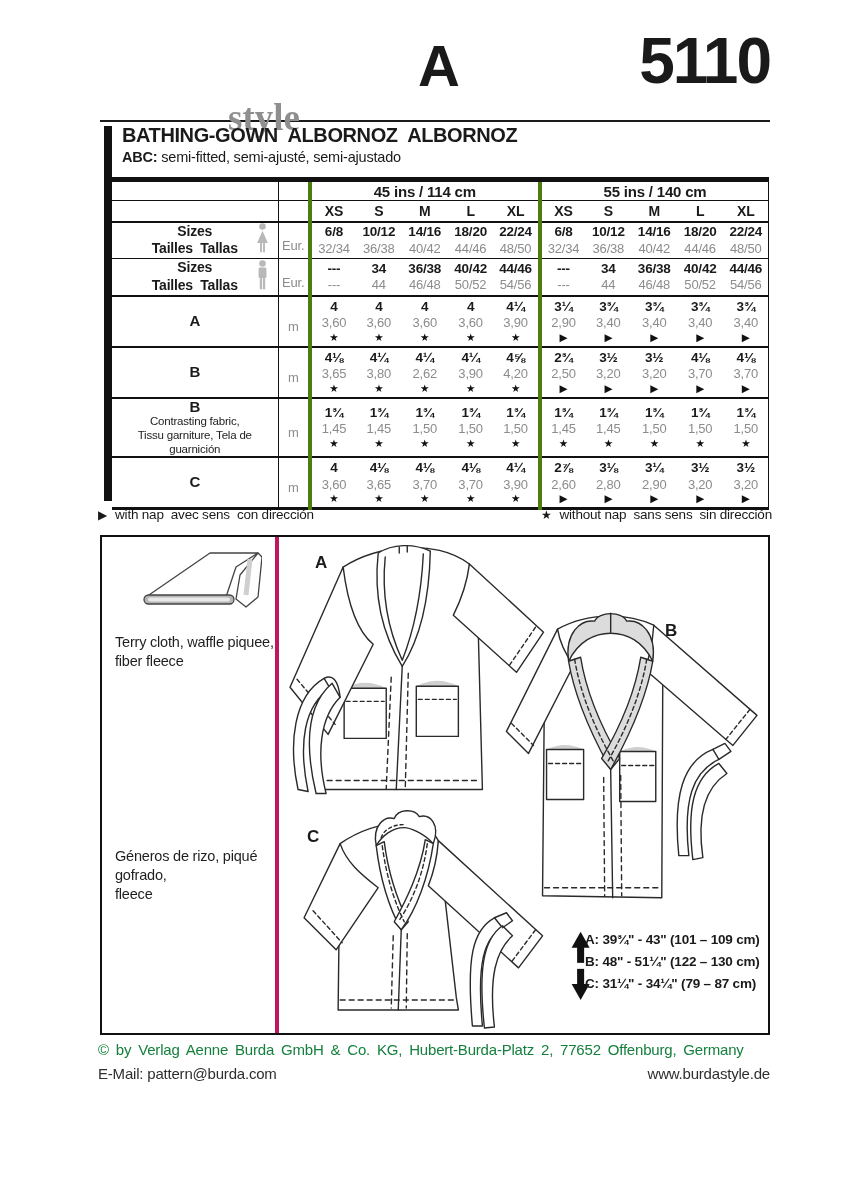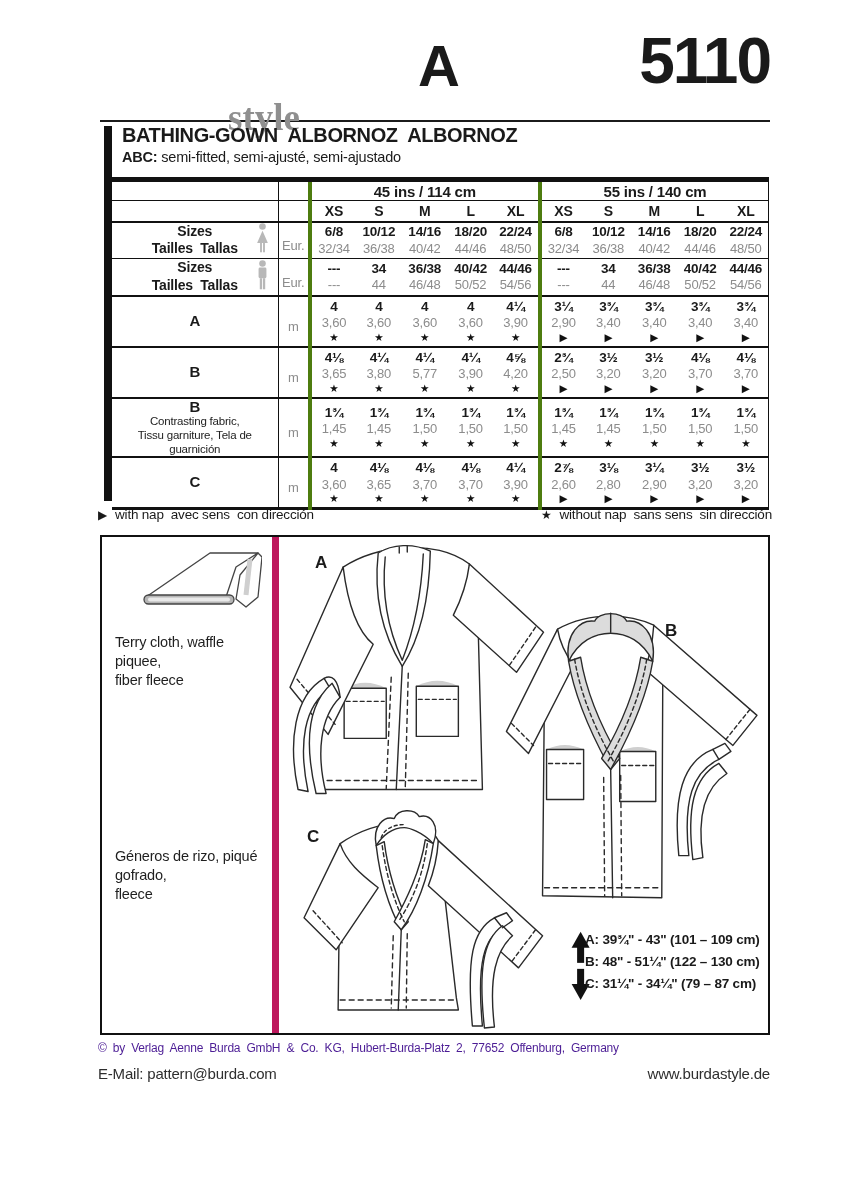"5,77" div.v-bot { text: 5,77 -> 2,62 }
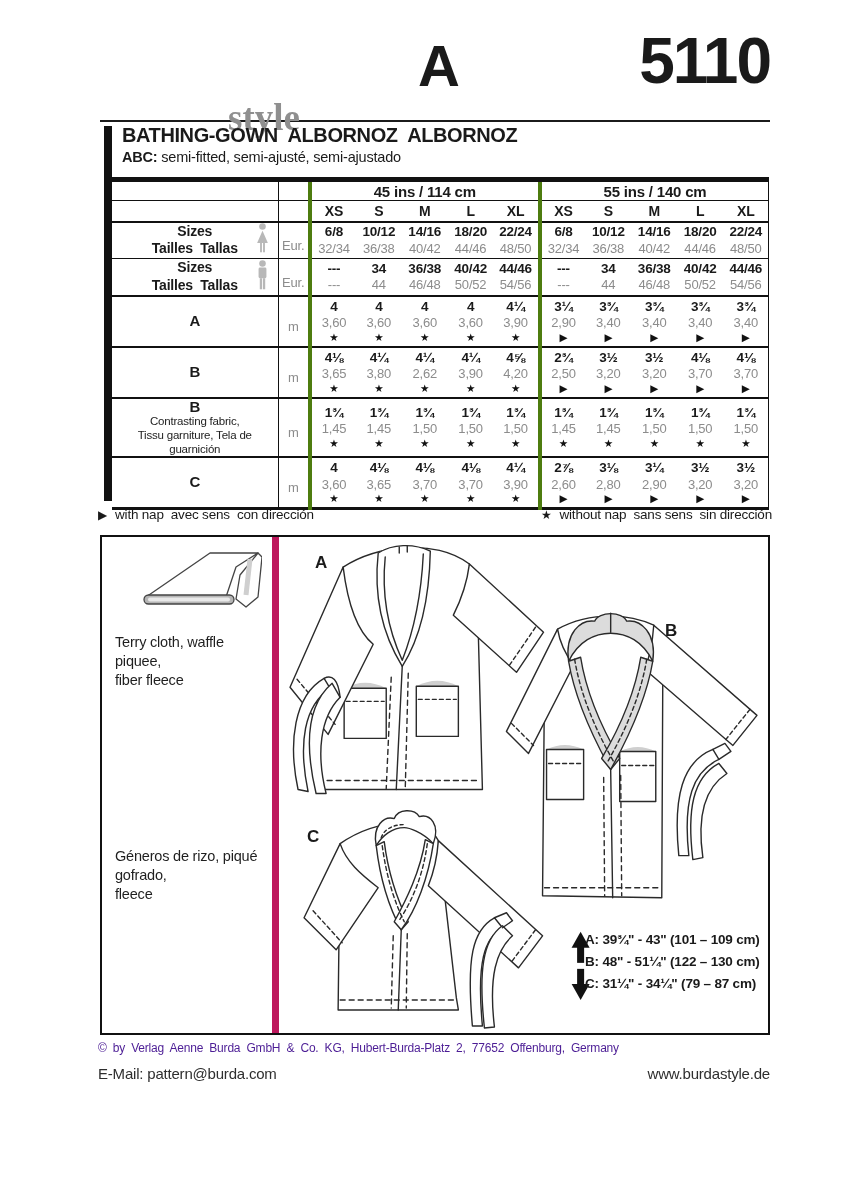"Terry cloth, waffle piquee," .fab-col { border-right: 7px solid #be185d -> 4px solid #be185d }
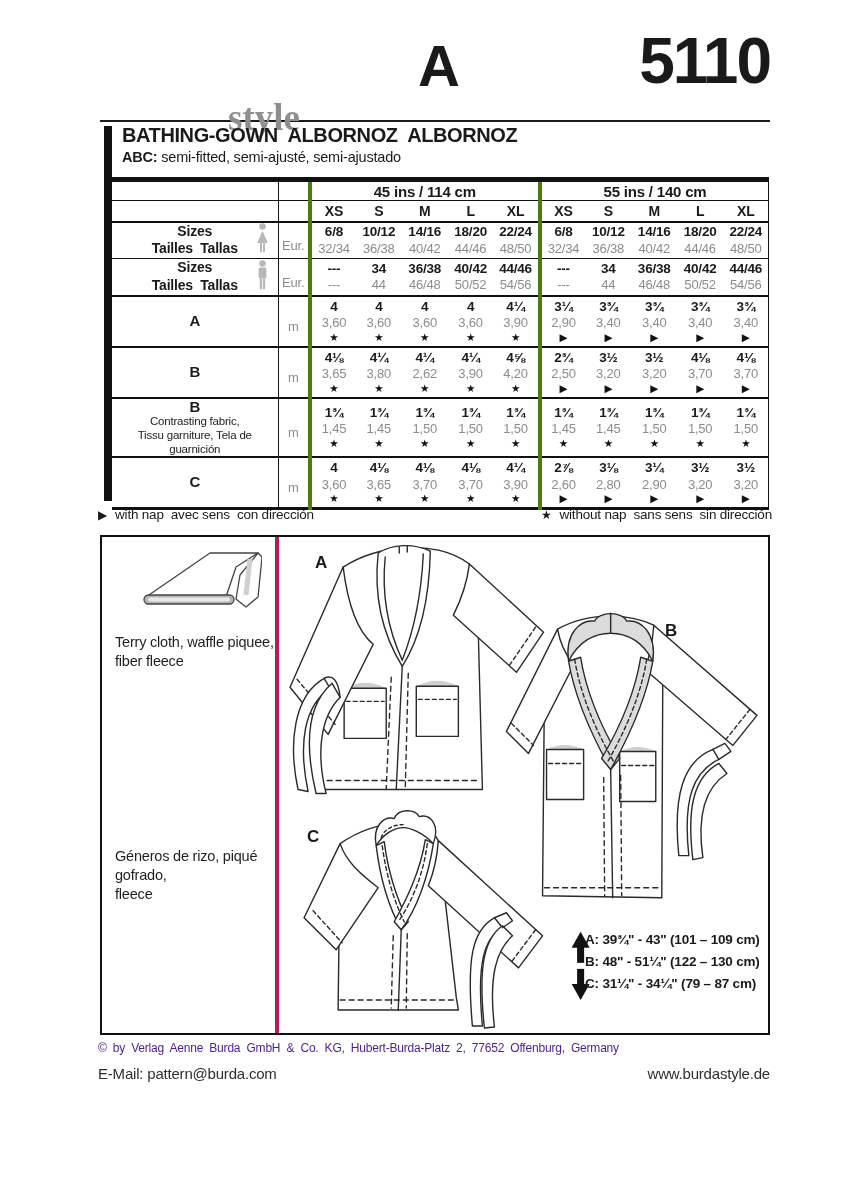"© by Verlag Aenne Burda" .footer-copy { color: #4c1d95 -> #15803d; font-size: 12px -> 15px }
